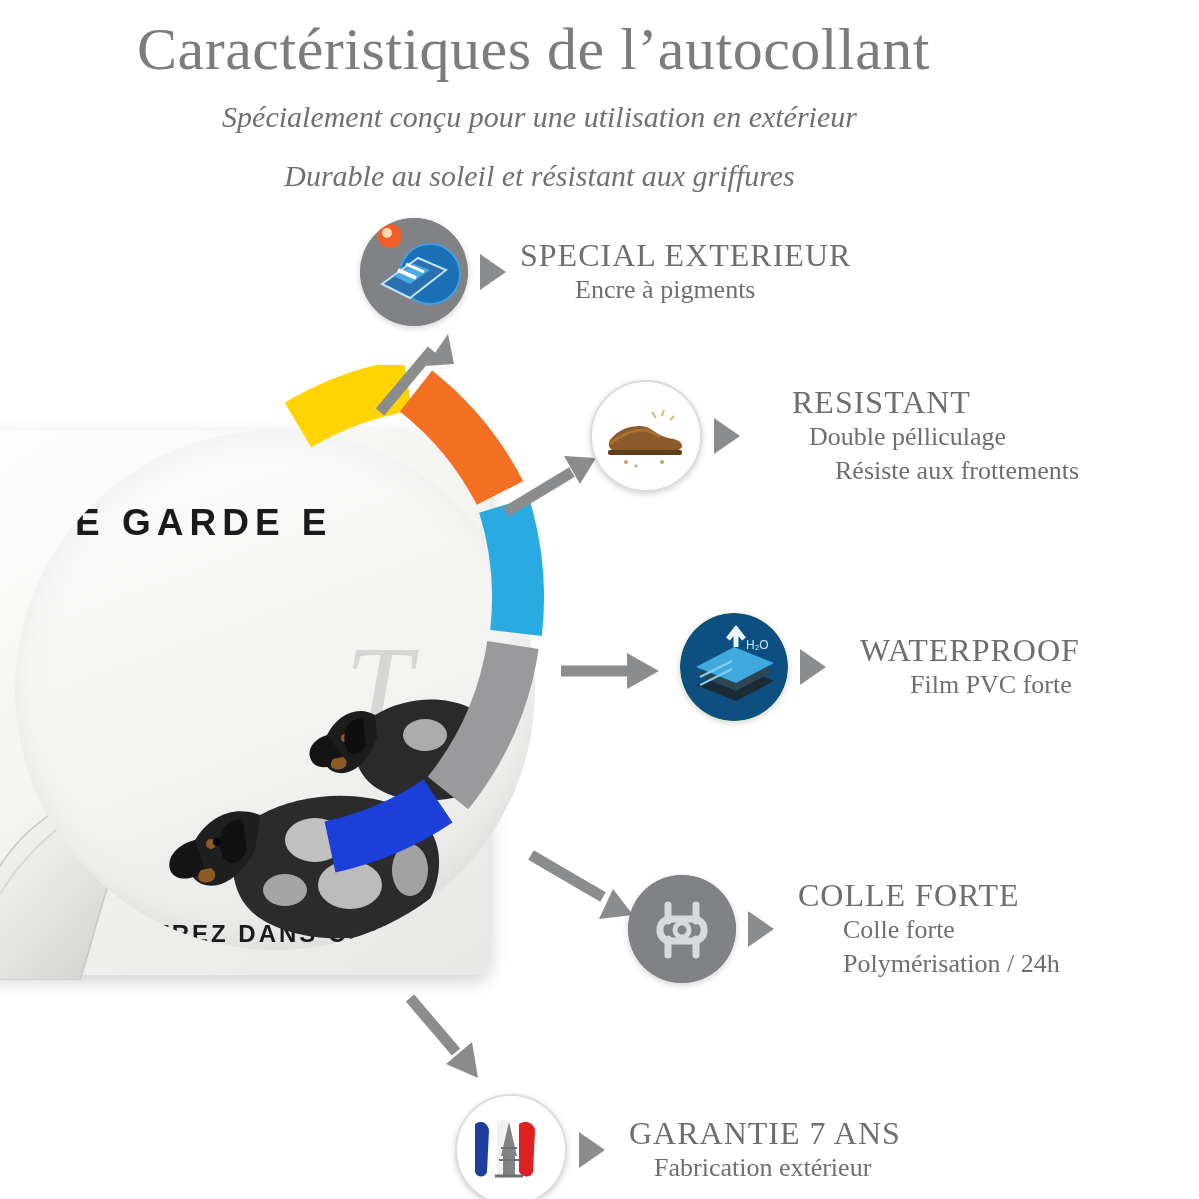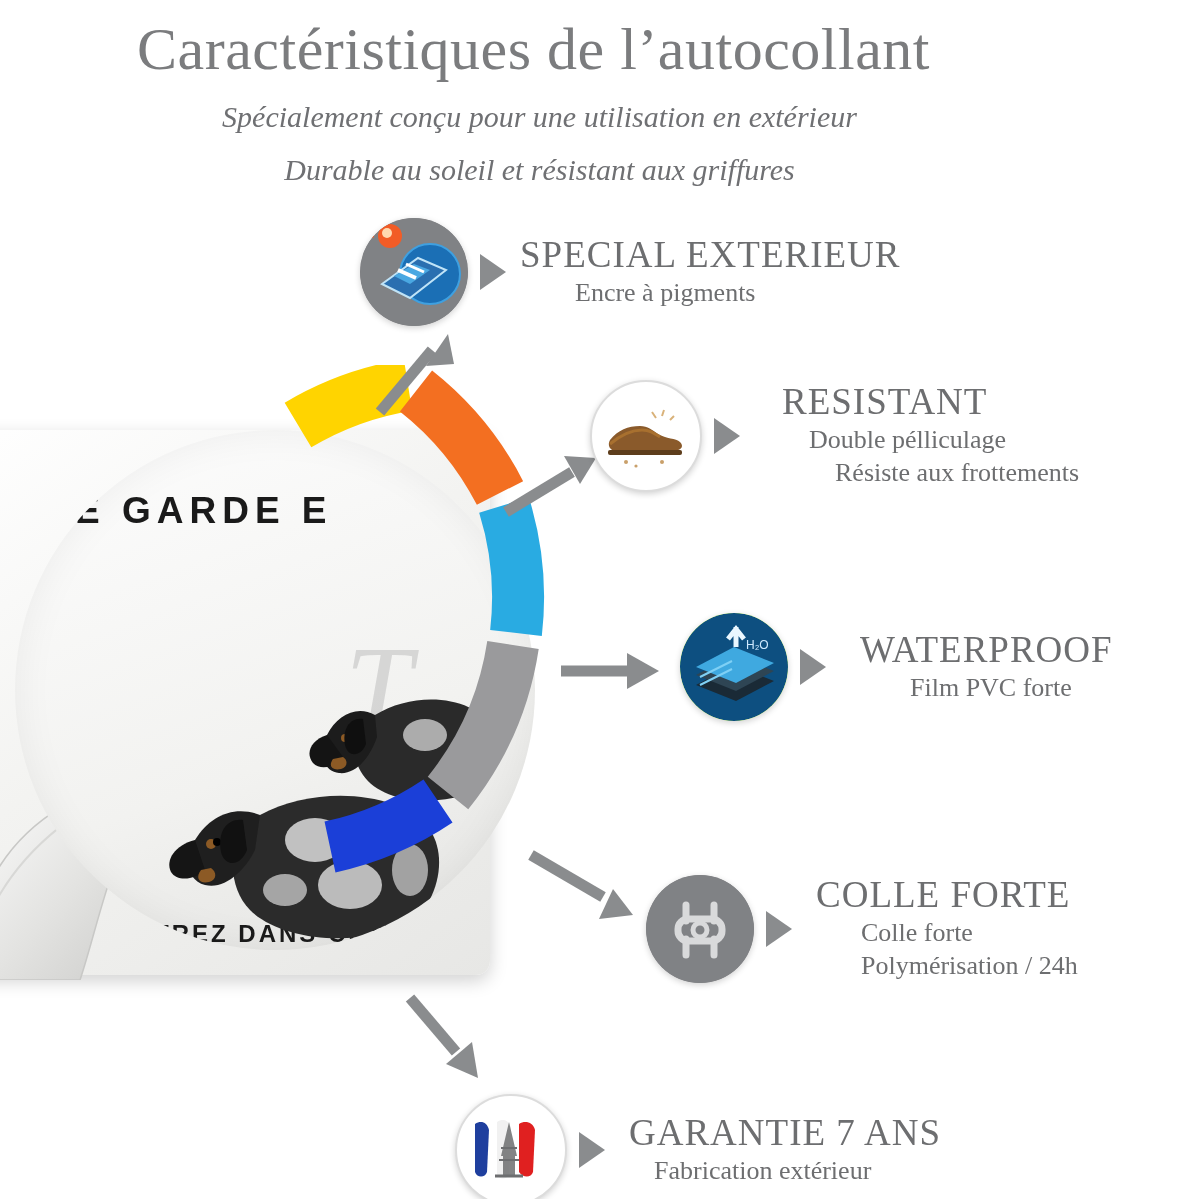"Durable au soleil et résistant" #subtitle-2 { margin-top: 12px -> 18px }
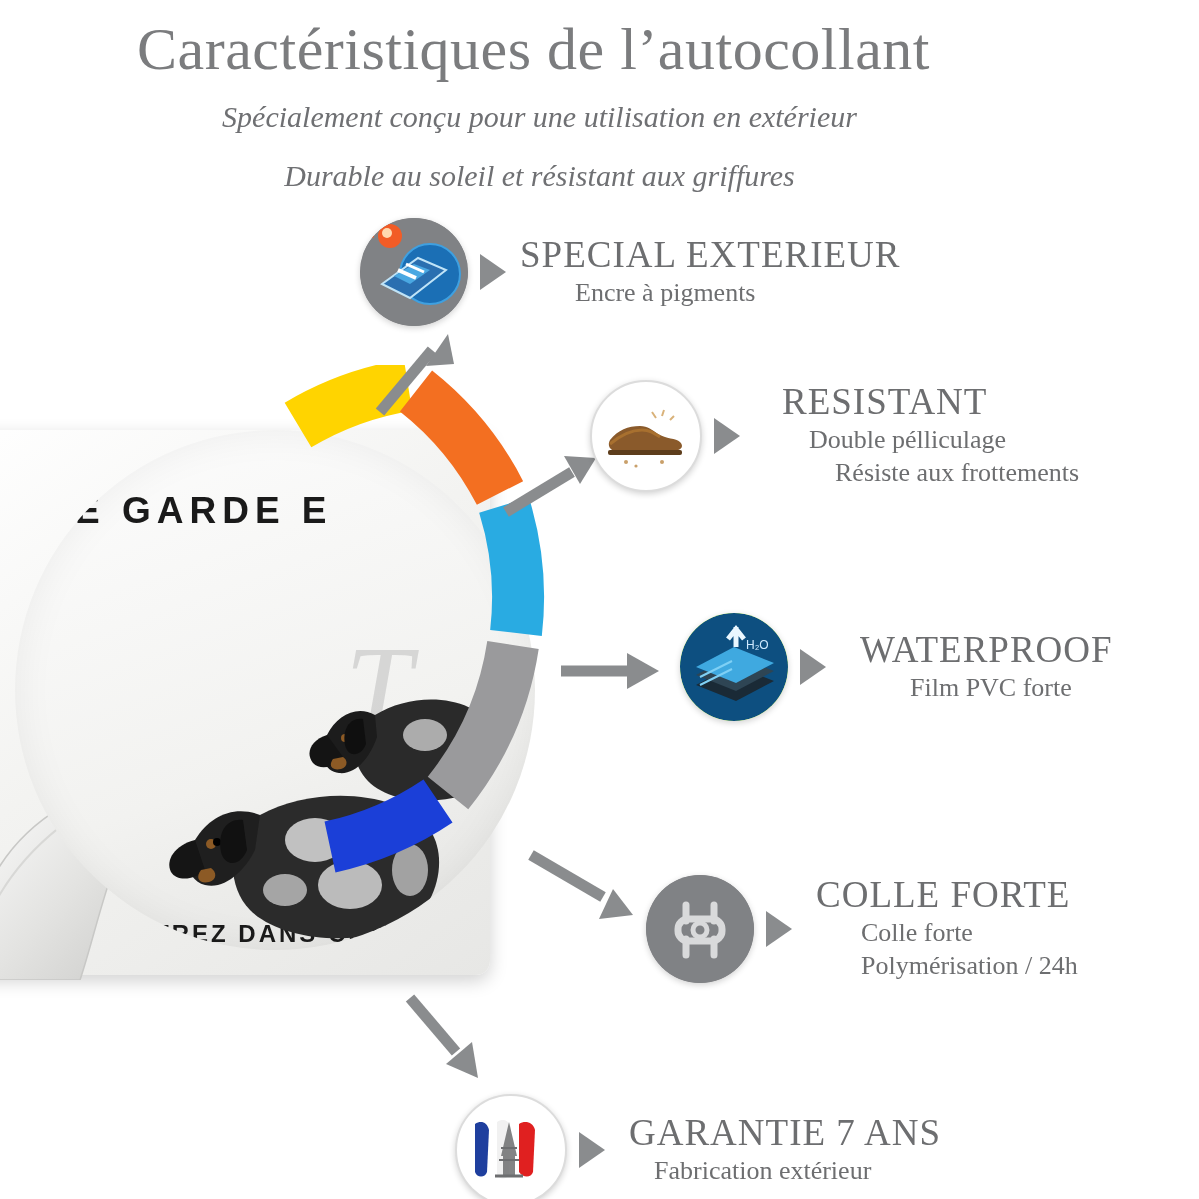"SPECIAL EXTERIEUR" .f-title { font-size: 37px -> 32px }
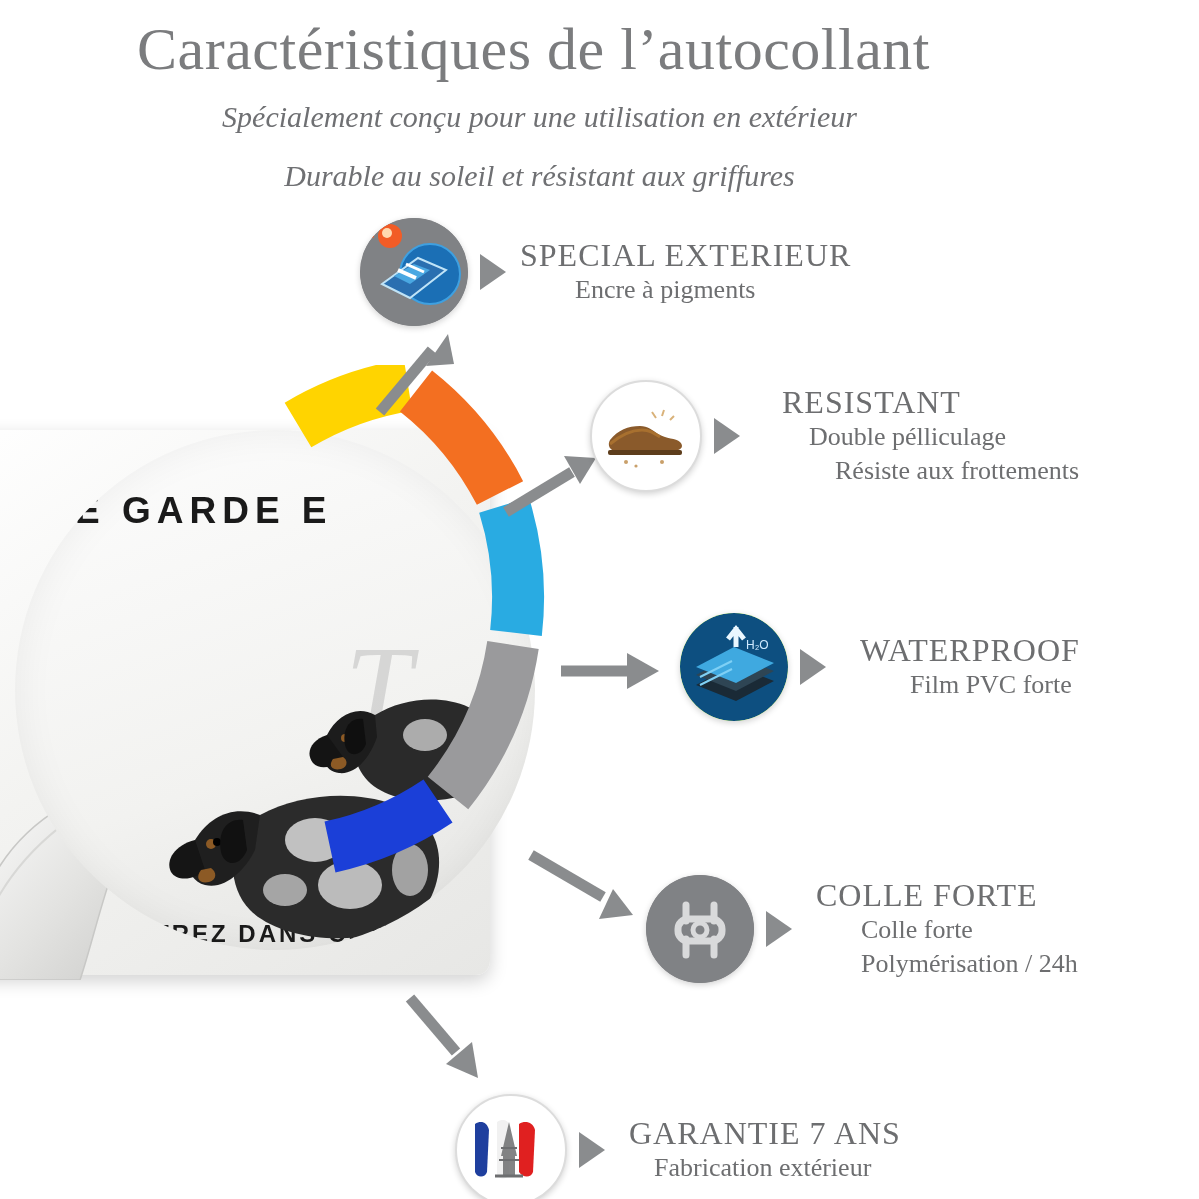"RESISTANT" div.f-title { margin-left: 28px -> 38px }
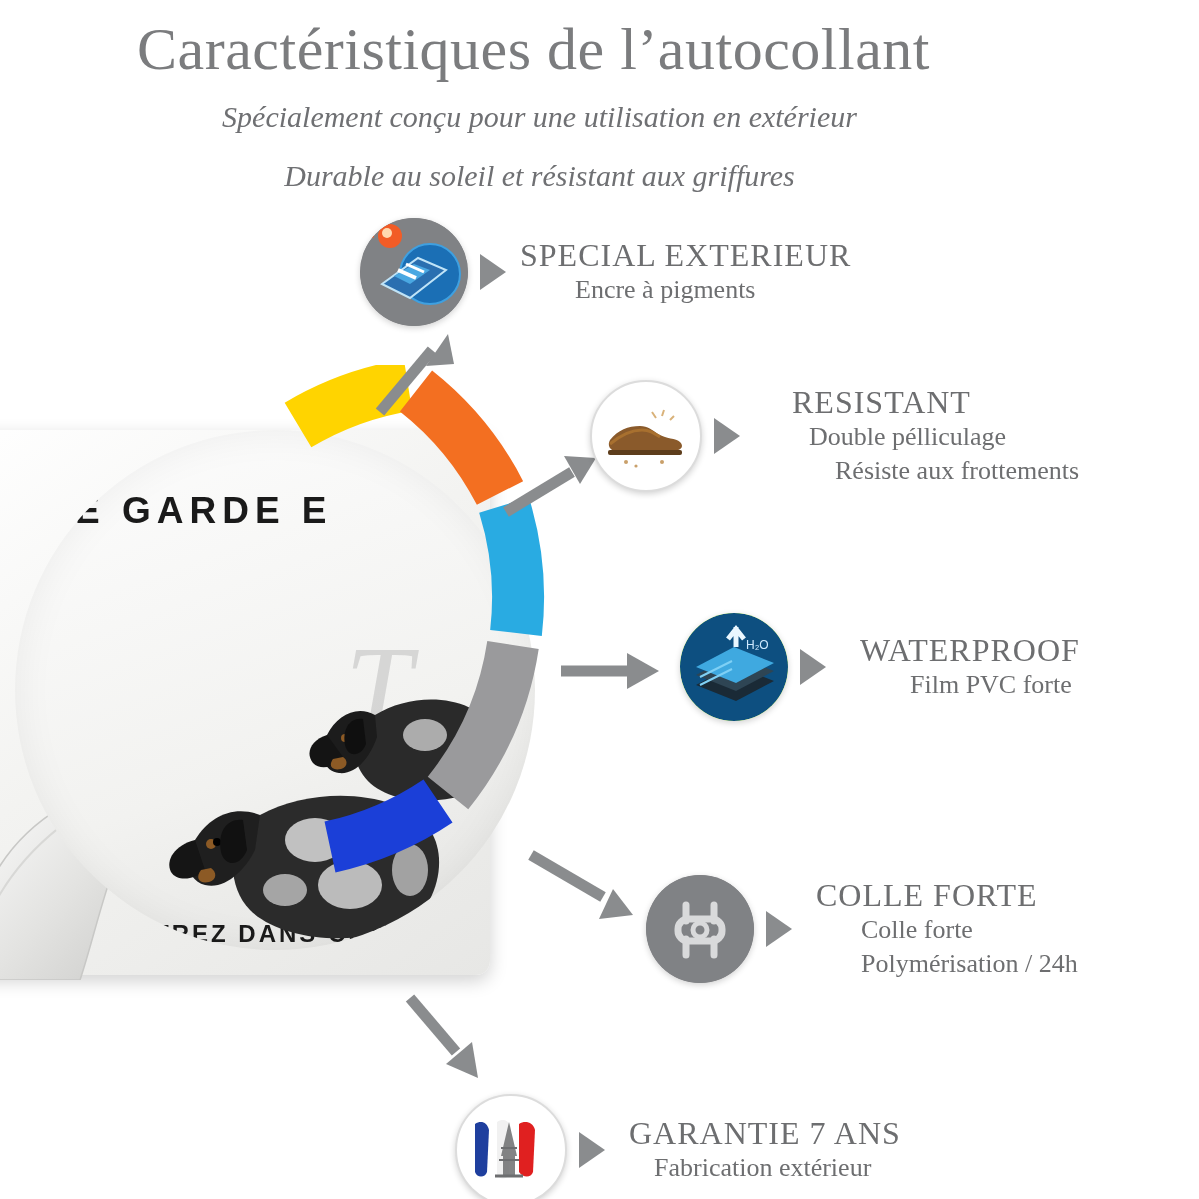"E GARDE E" #plaque-text { top: 60px -> 72px }
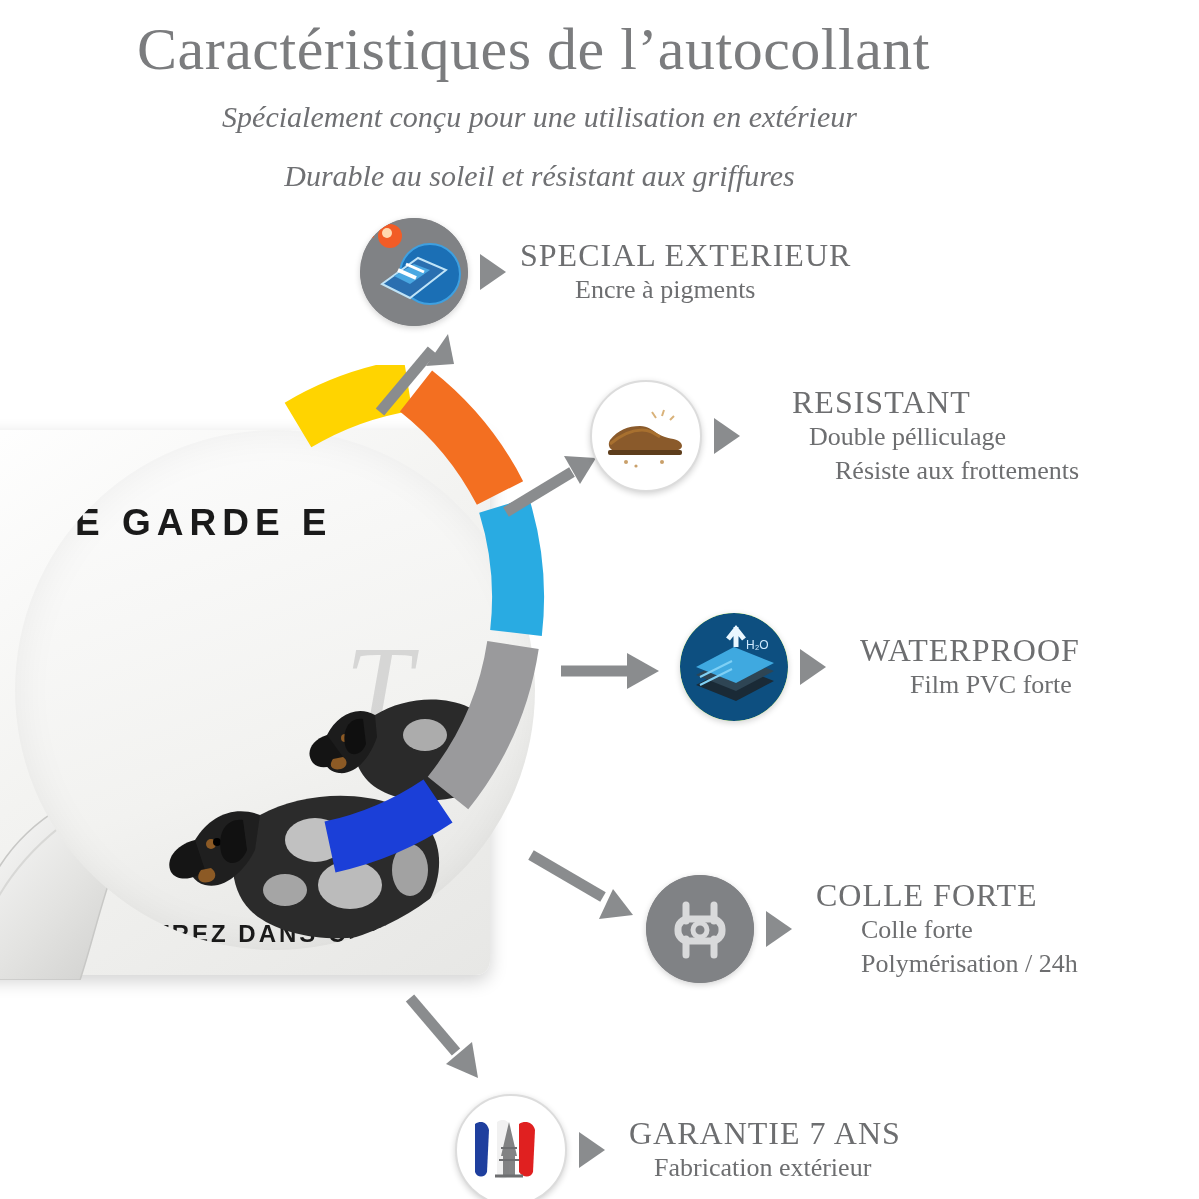"COLLE FORTE" div.feature { left: 646px -> 628px }
